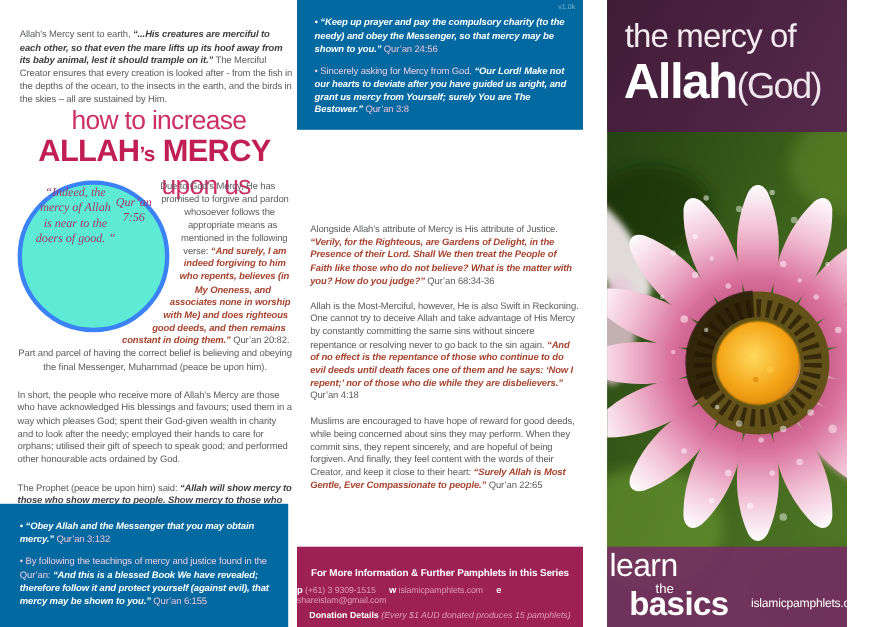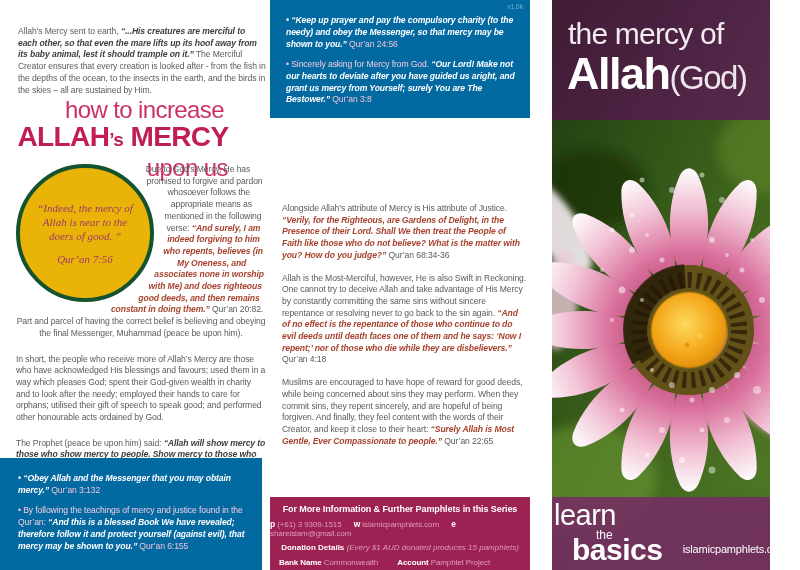"ALLAH’s MERCY" .h-bold { text-align: center -> right }
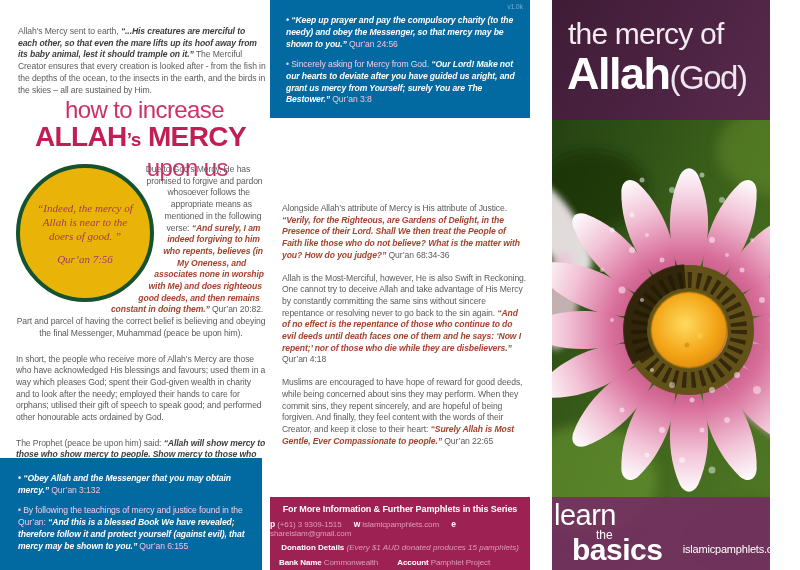"“Indeed, the mercy of Allah" .quote-circle { background: #eab308 -> #5eead4; border: 4px solid #14532d -> 4px solid #3b82f6; flex-direction: column -> row }
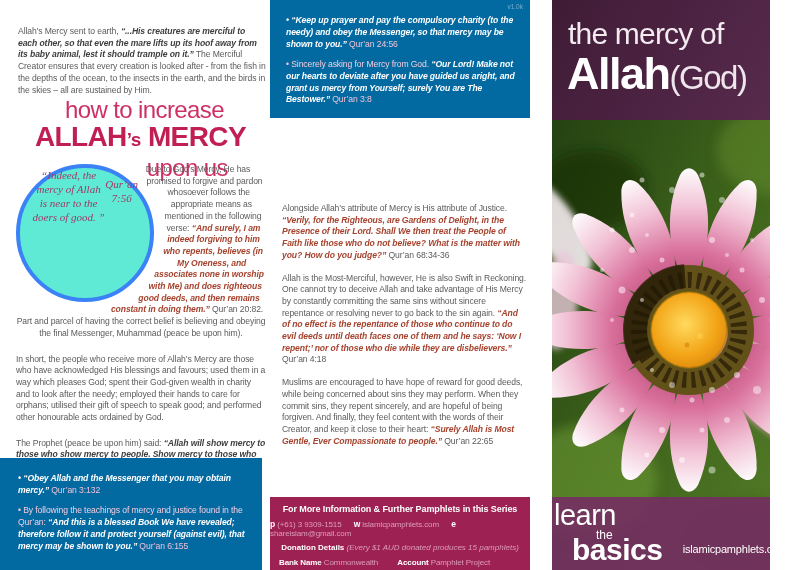"For More Information & Further" .f-title { margin-top: none -> 12px }
